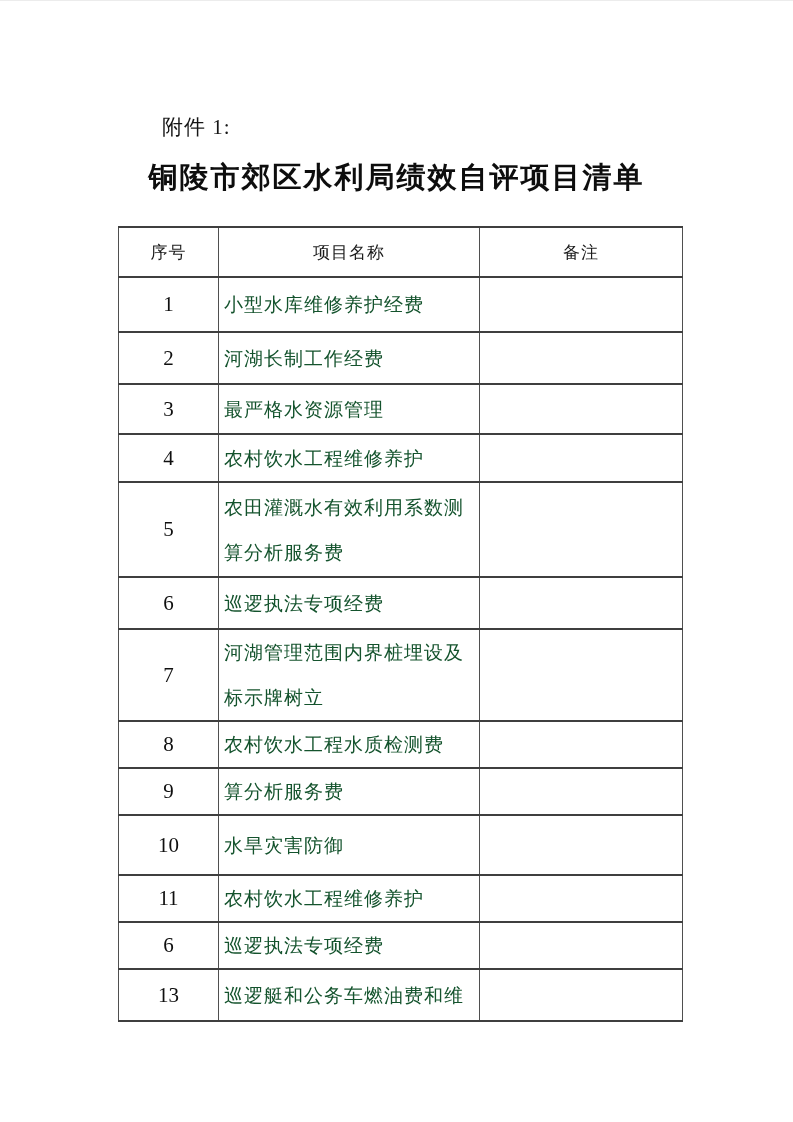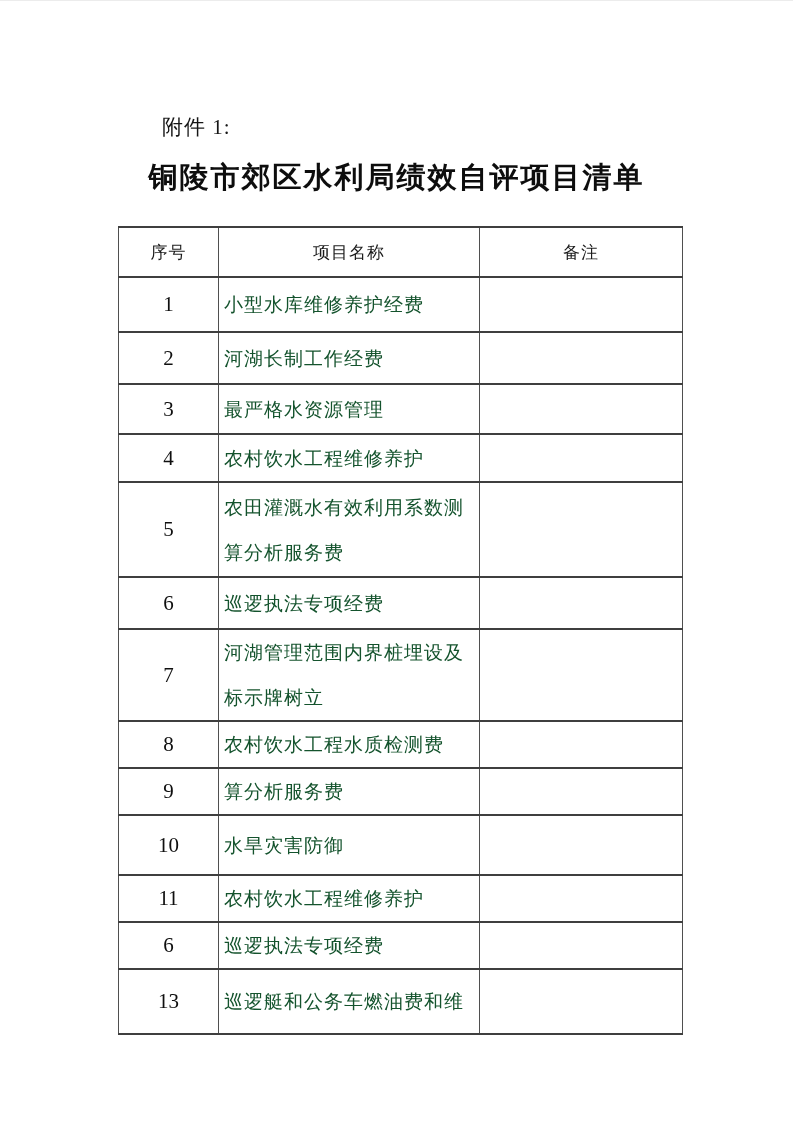"13" tr { height: 65px -> 52px }
